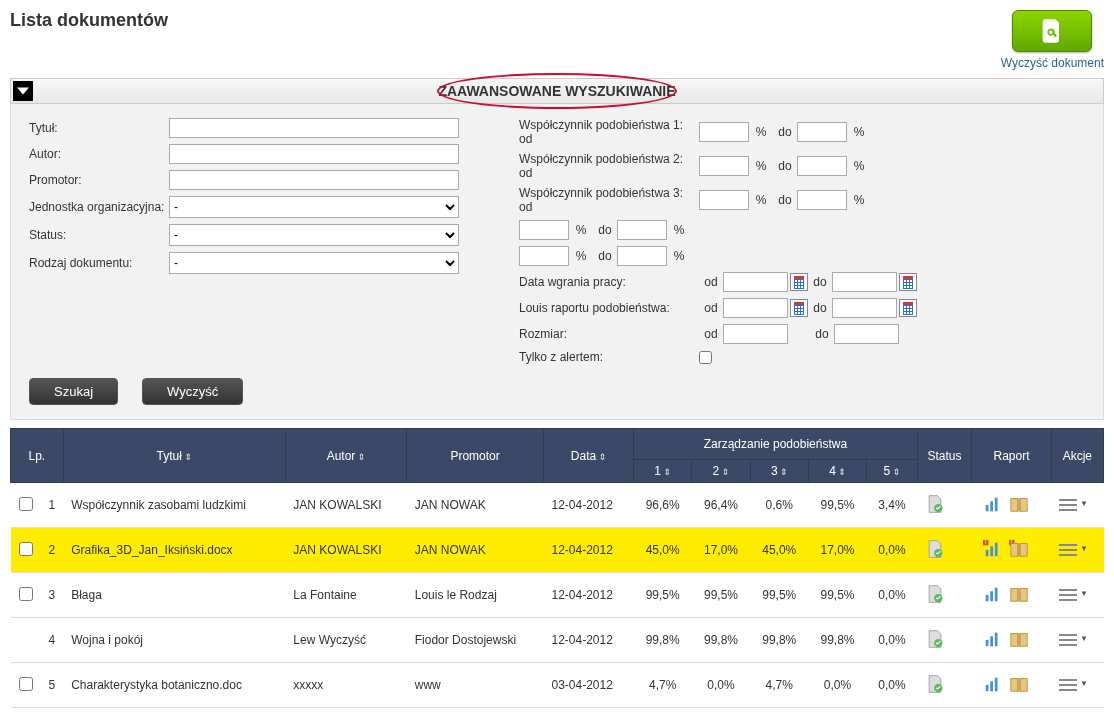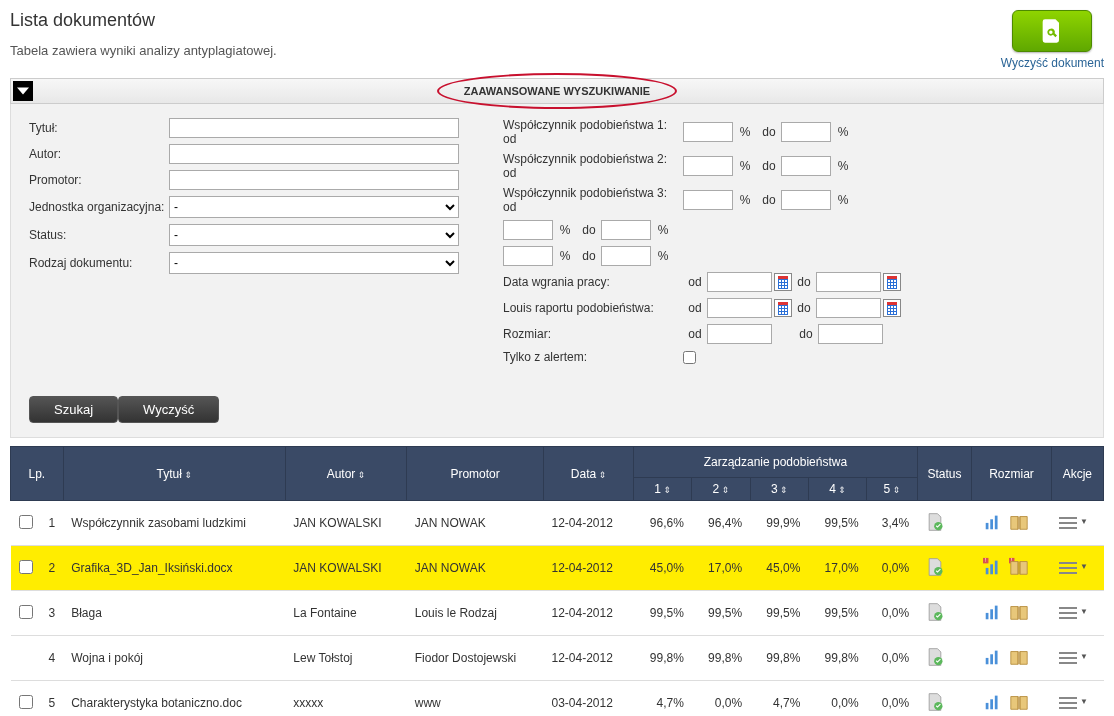"Lista dokumentów" .title-area h2 { font-weight: normal -> bold; margin-bottom: 12px -> 24px }
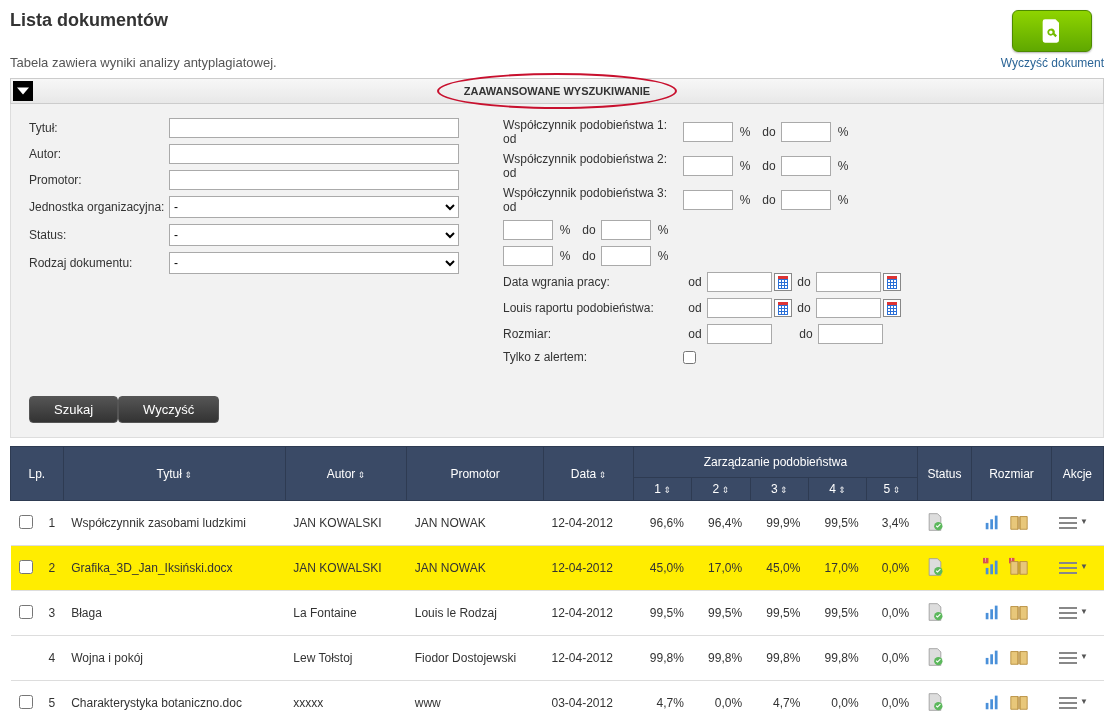"Tabela zawiera wyniki analizy" div.subtitle { html: <div>Tabela zawiera wyniki analizy antyplagiatowej.</div> -> none }
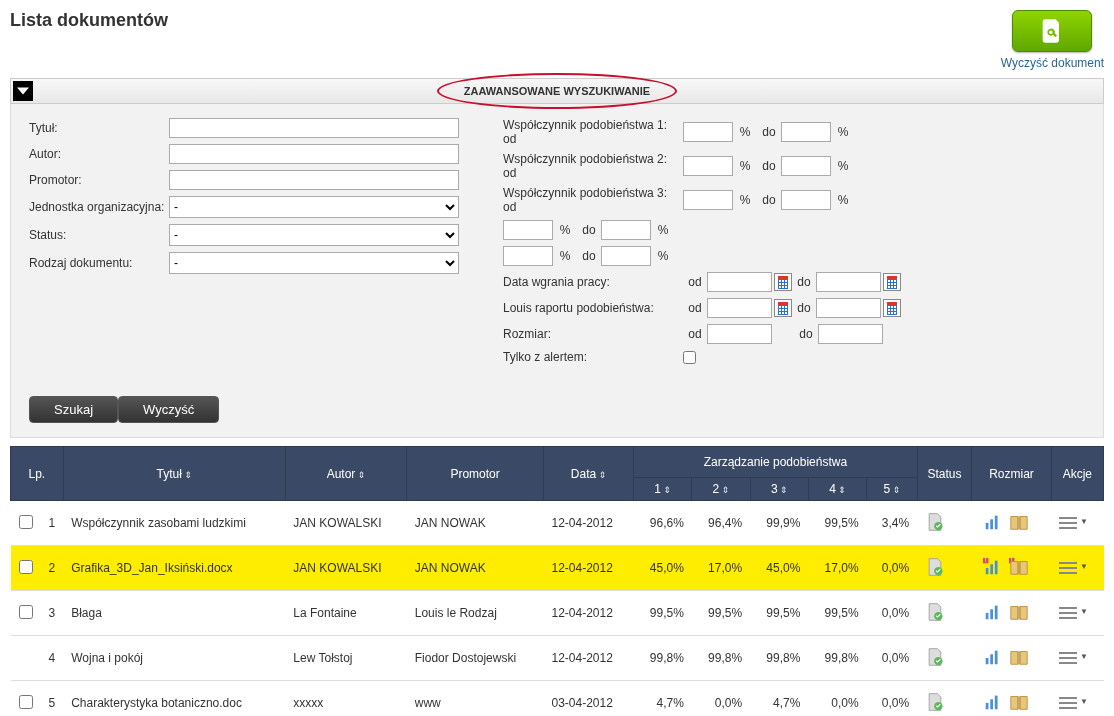"ZAAWANSOWANE WYSZUKIWANIE" .adv-header { font-size: 11px -> 14px }
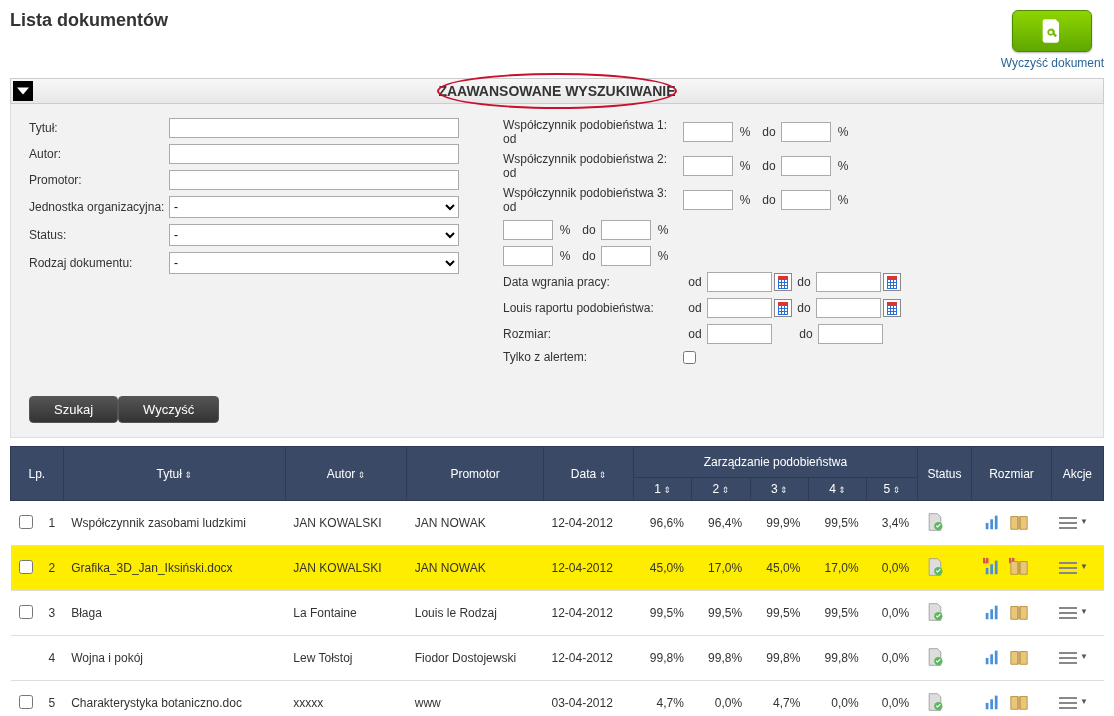"Tytuł:" .filter-grid { gap: 24px -> 40px }
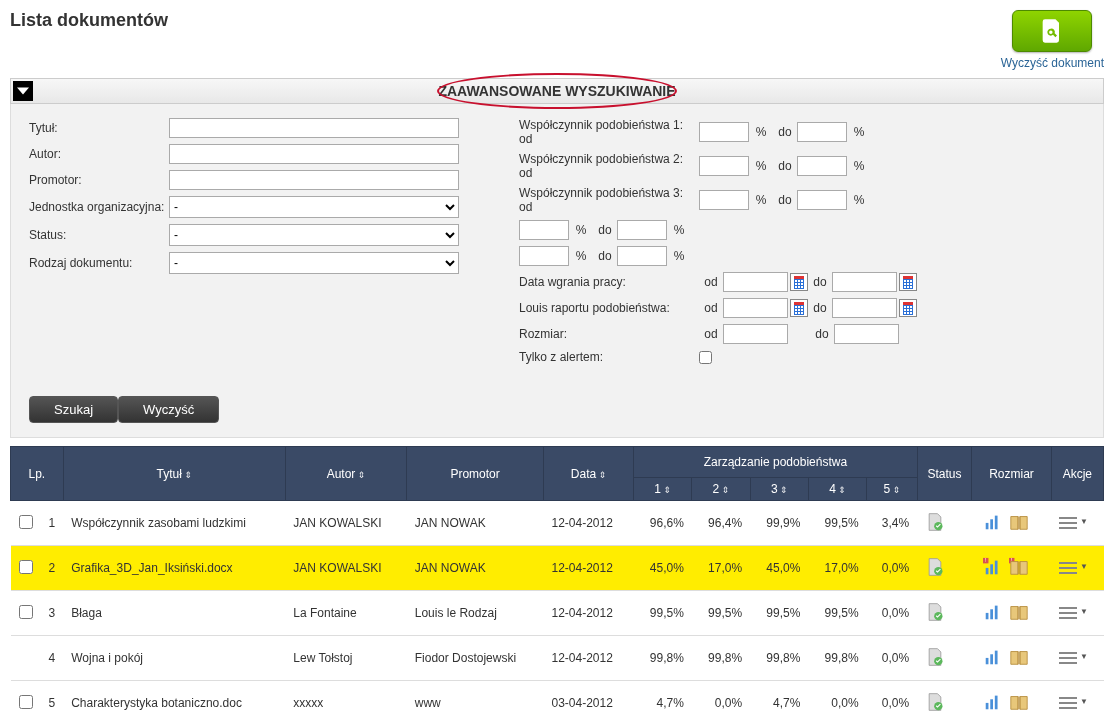"Szukaj" .btn-row { gap: 0 -> 24px; margin-top: 26px -> 8px }
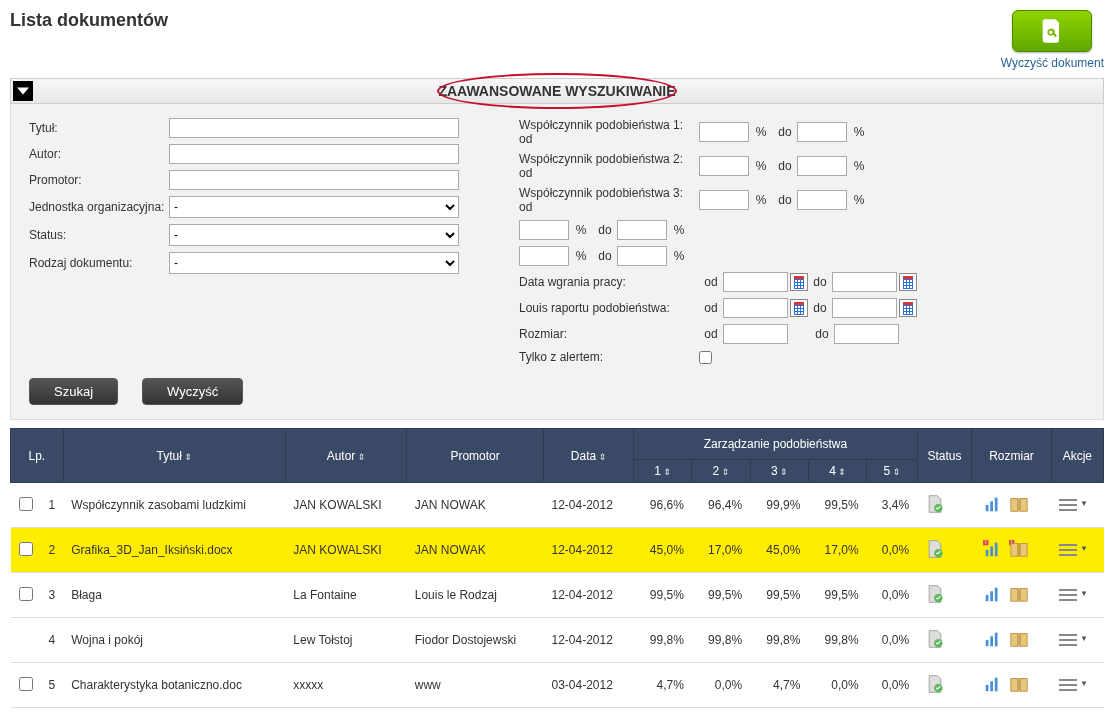"Rozmiar" th { text: Rozmiar -> Raport }
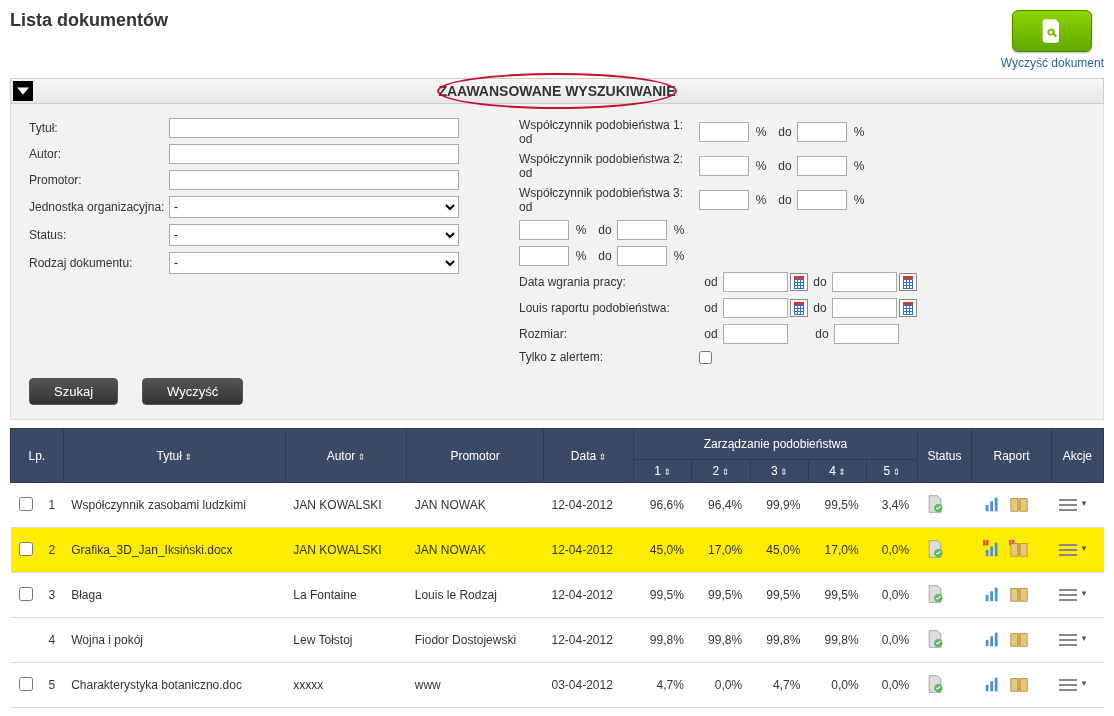"96,6%" .rnum { text-align: right -> center }
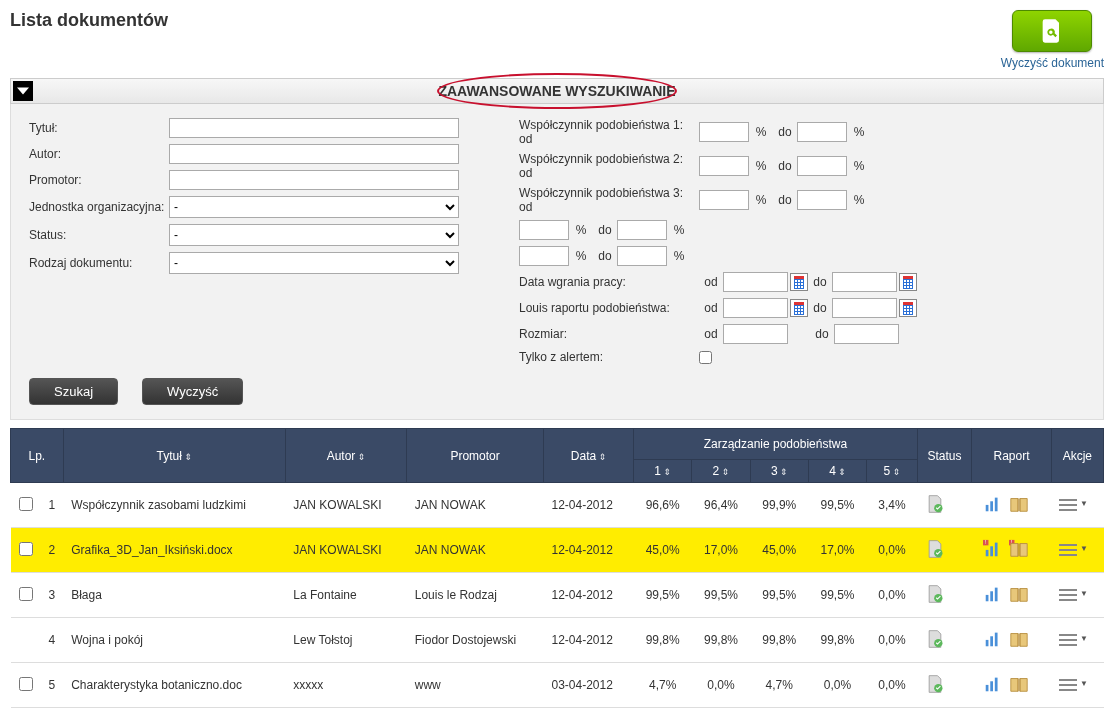"99,9%" td.rnum { text: 99,9% -> 0,6% }
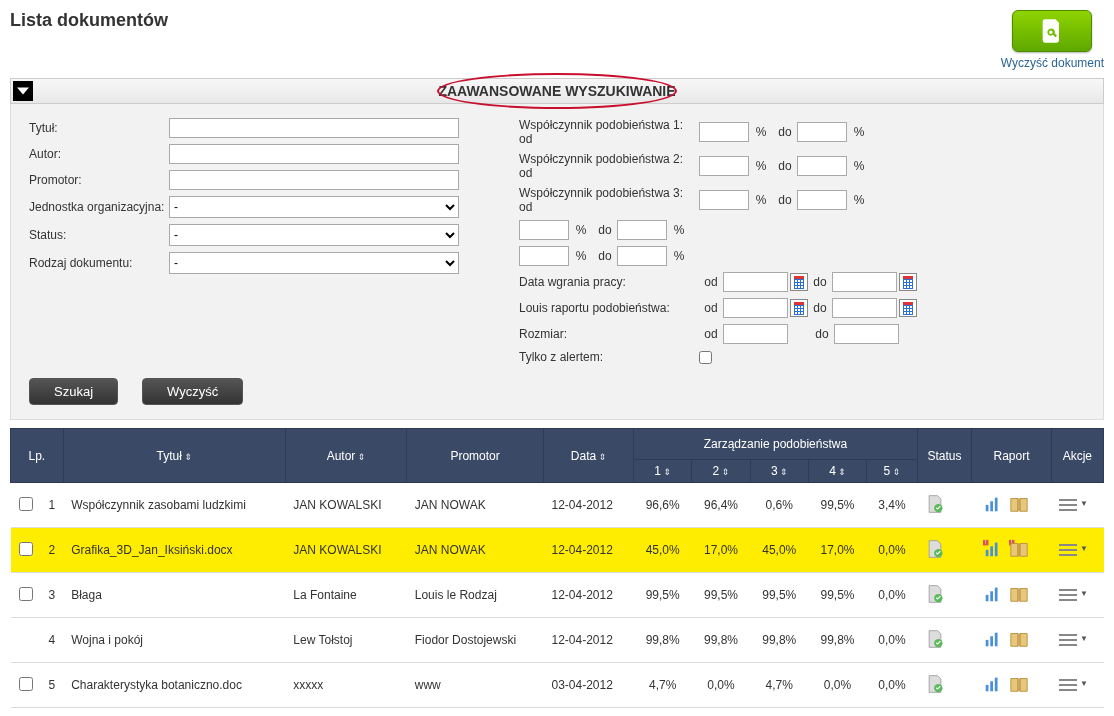"Lew Tołstoj" td { text: Tołstoj -> Wyczyść }
